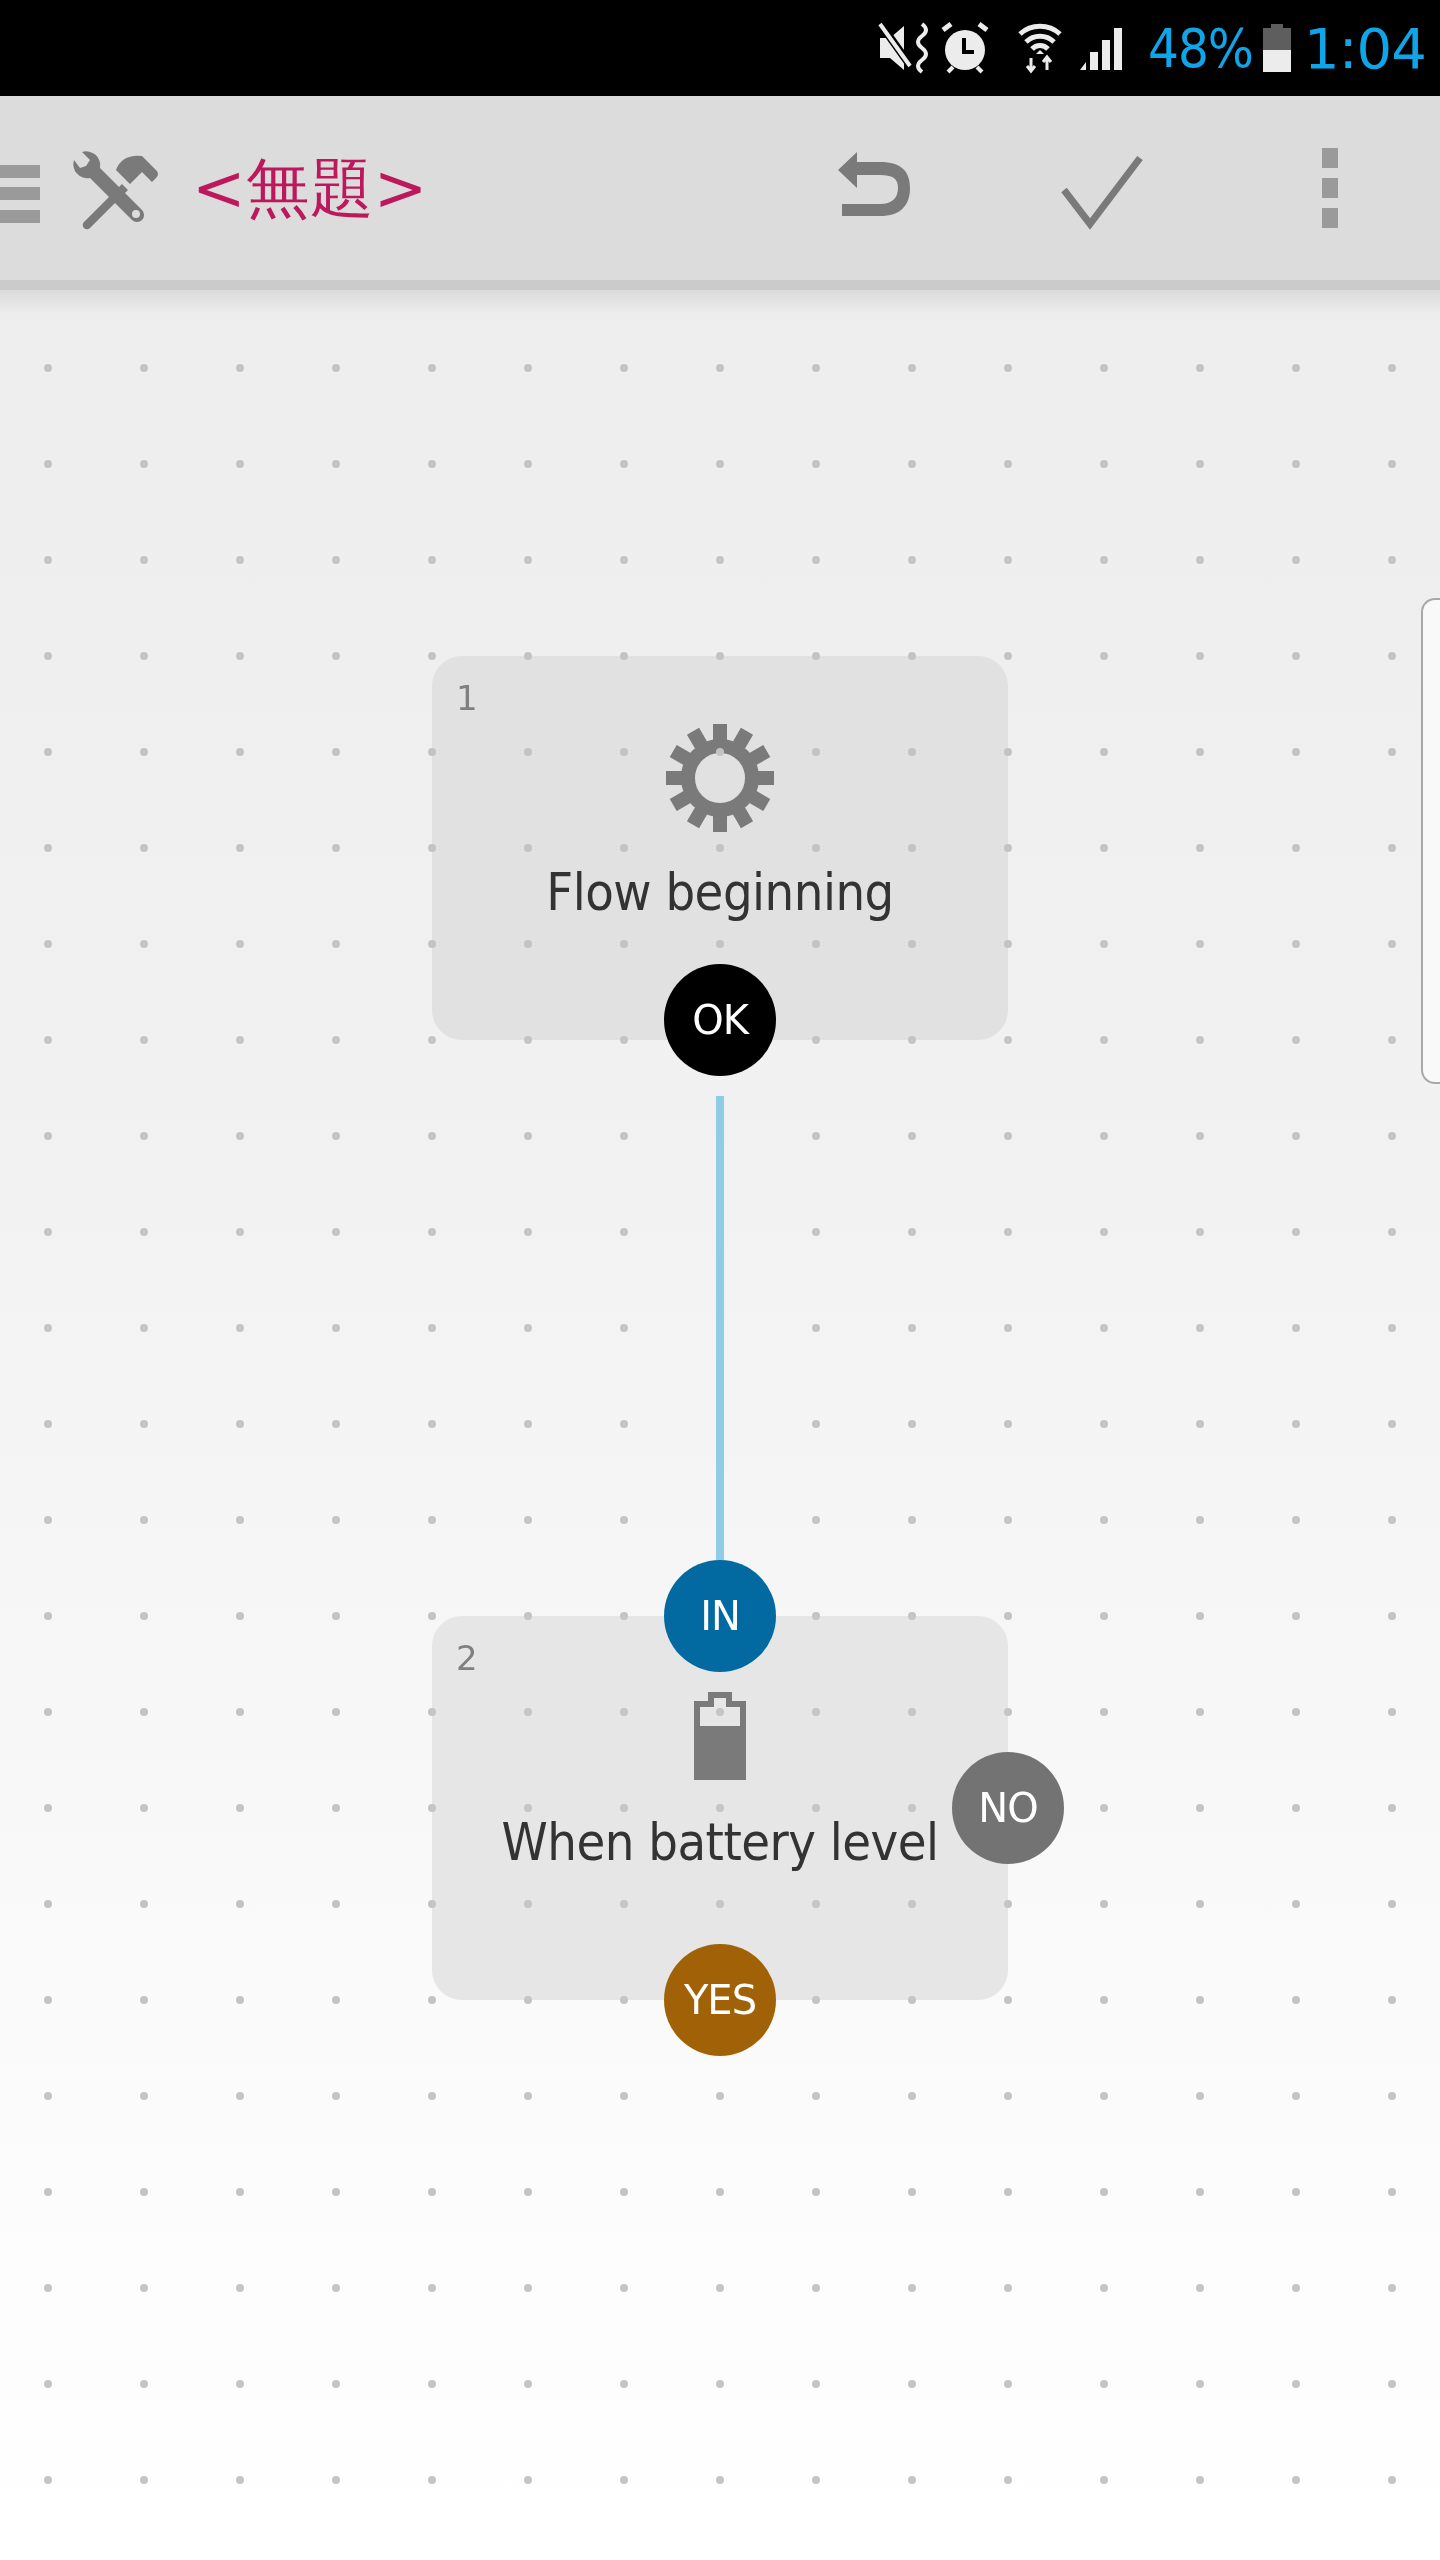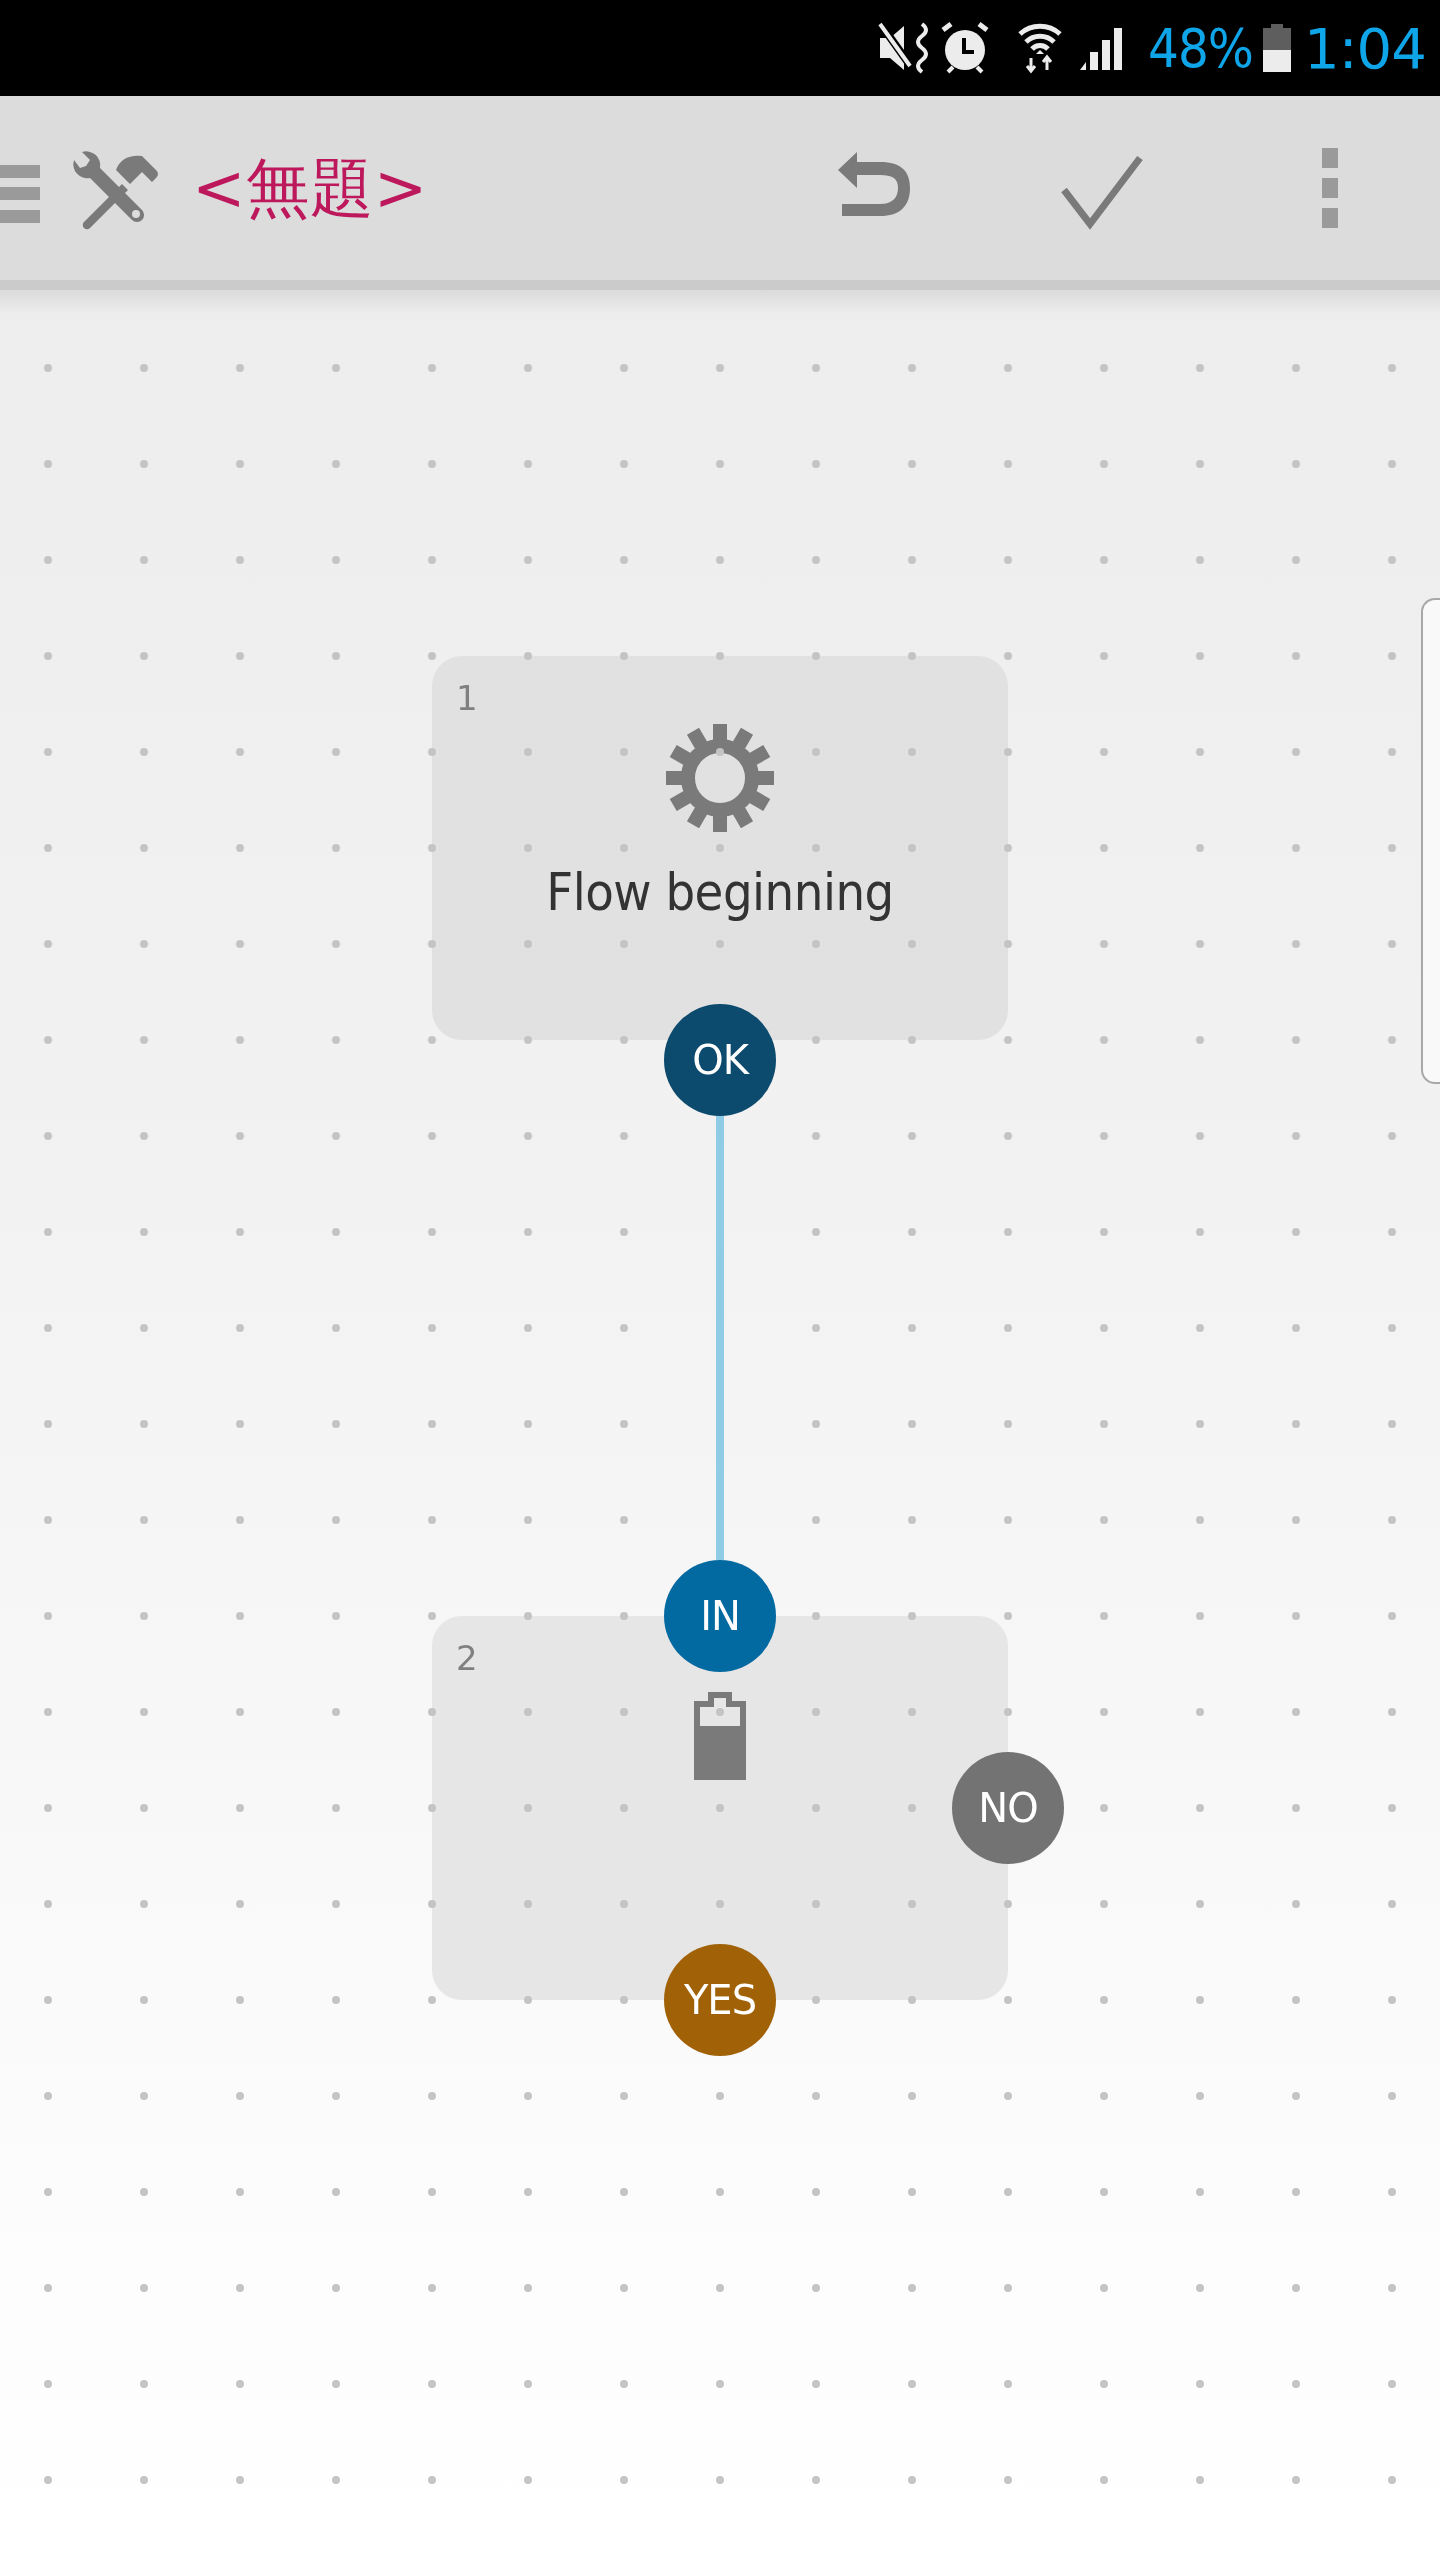"OK" div.port { background: #0c4a6e -> #000000; top: 1004px -> 964px }
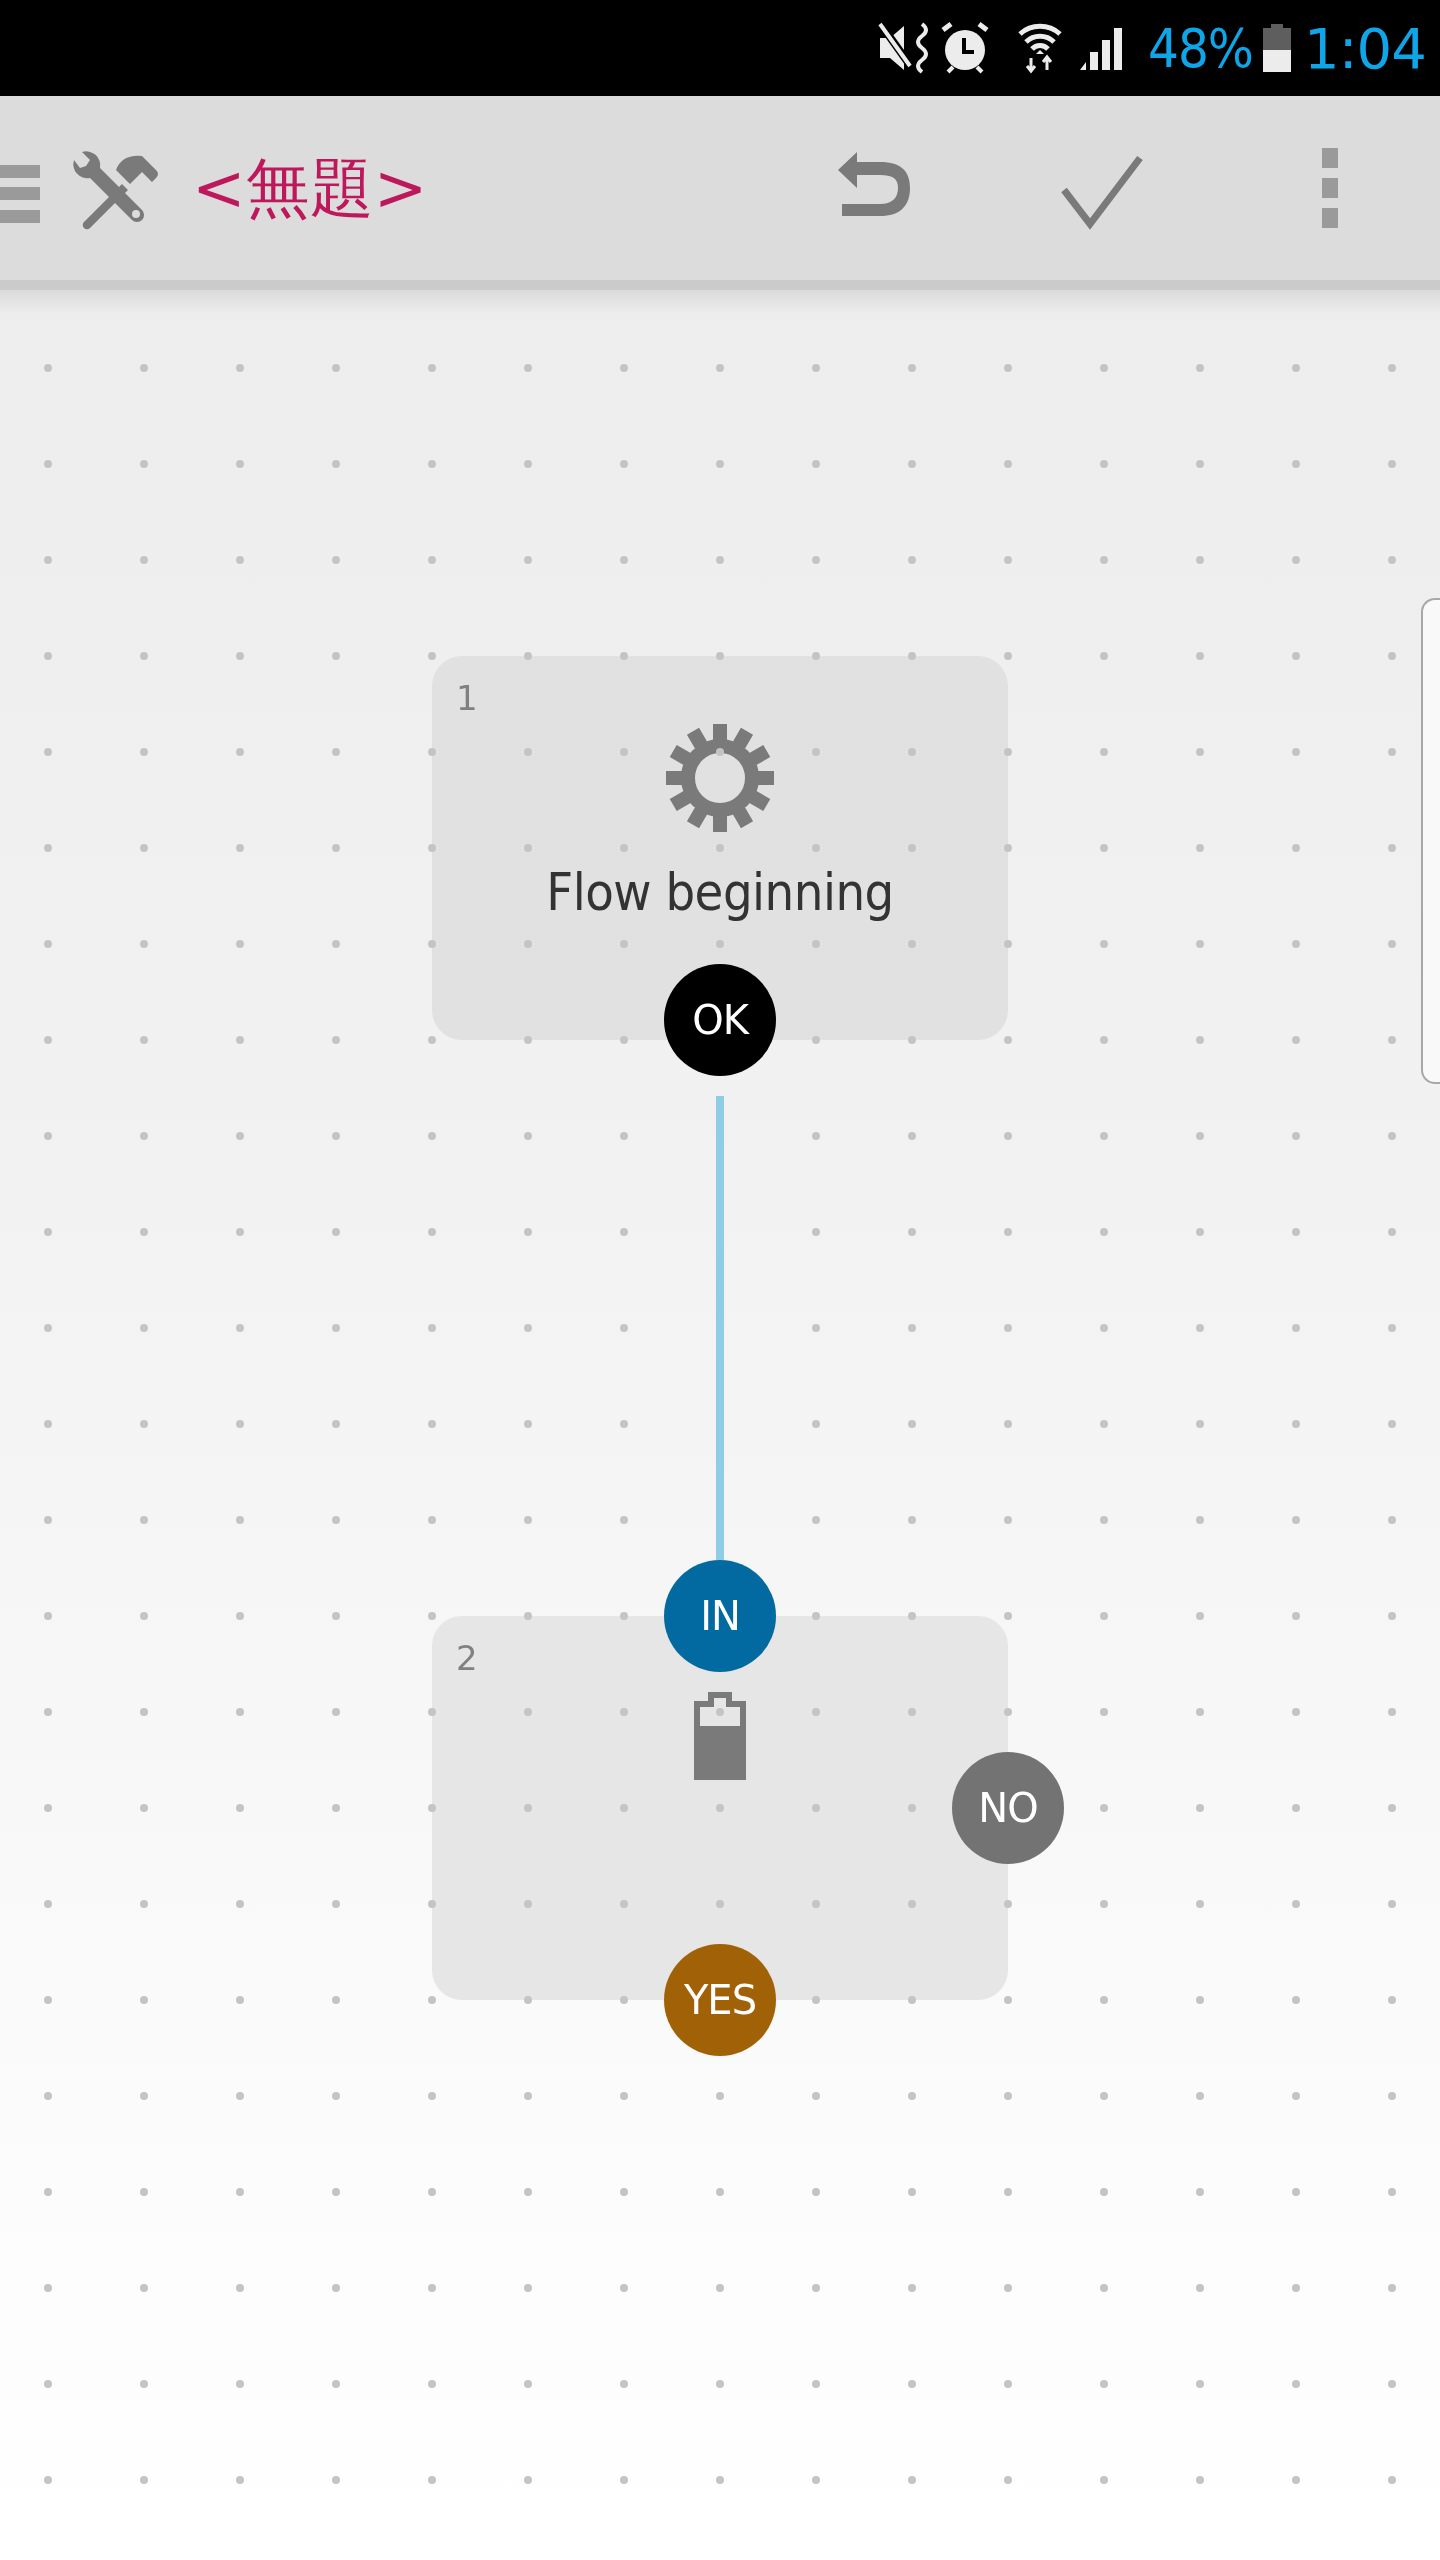"When battery level" div.node-label { html: none -> <div>When battery level</div> }
